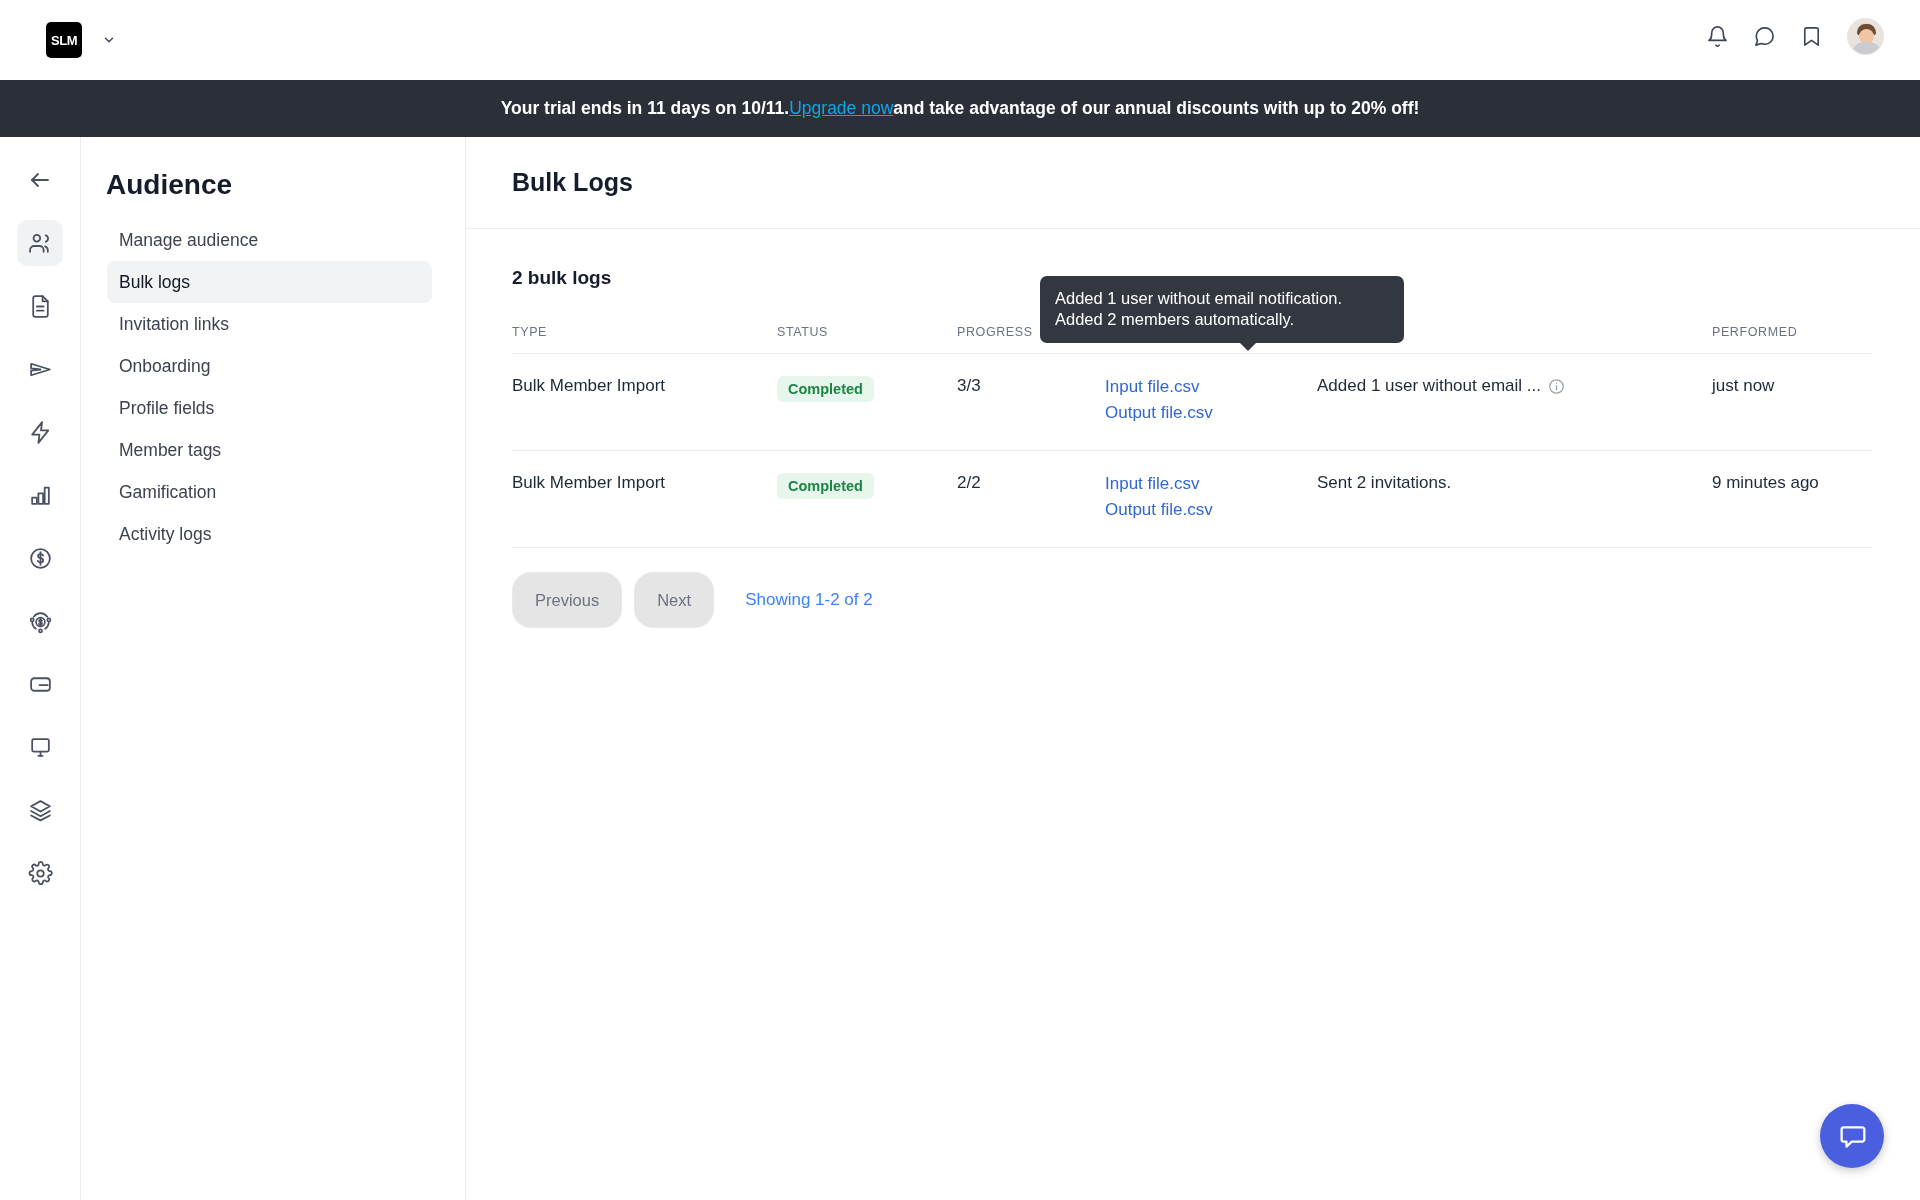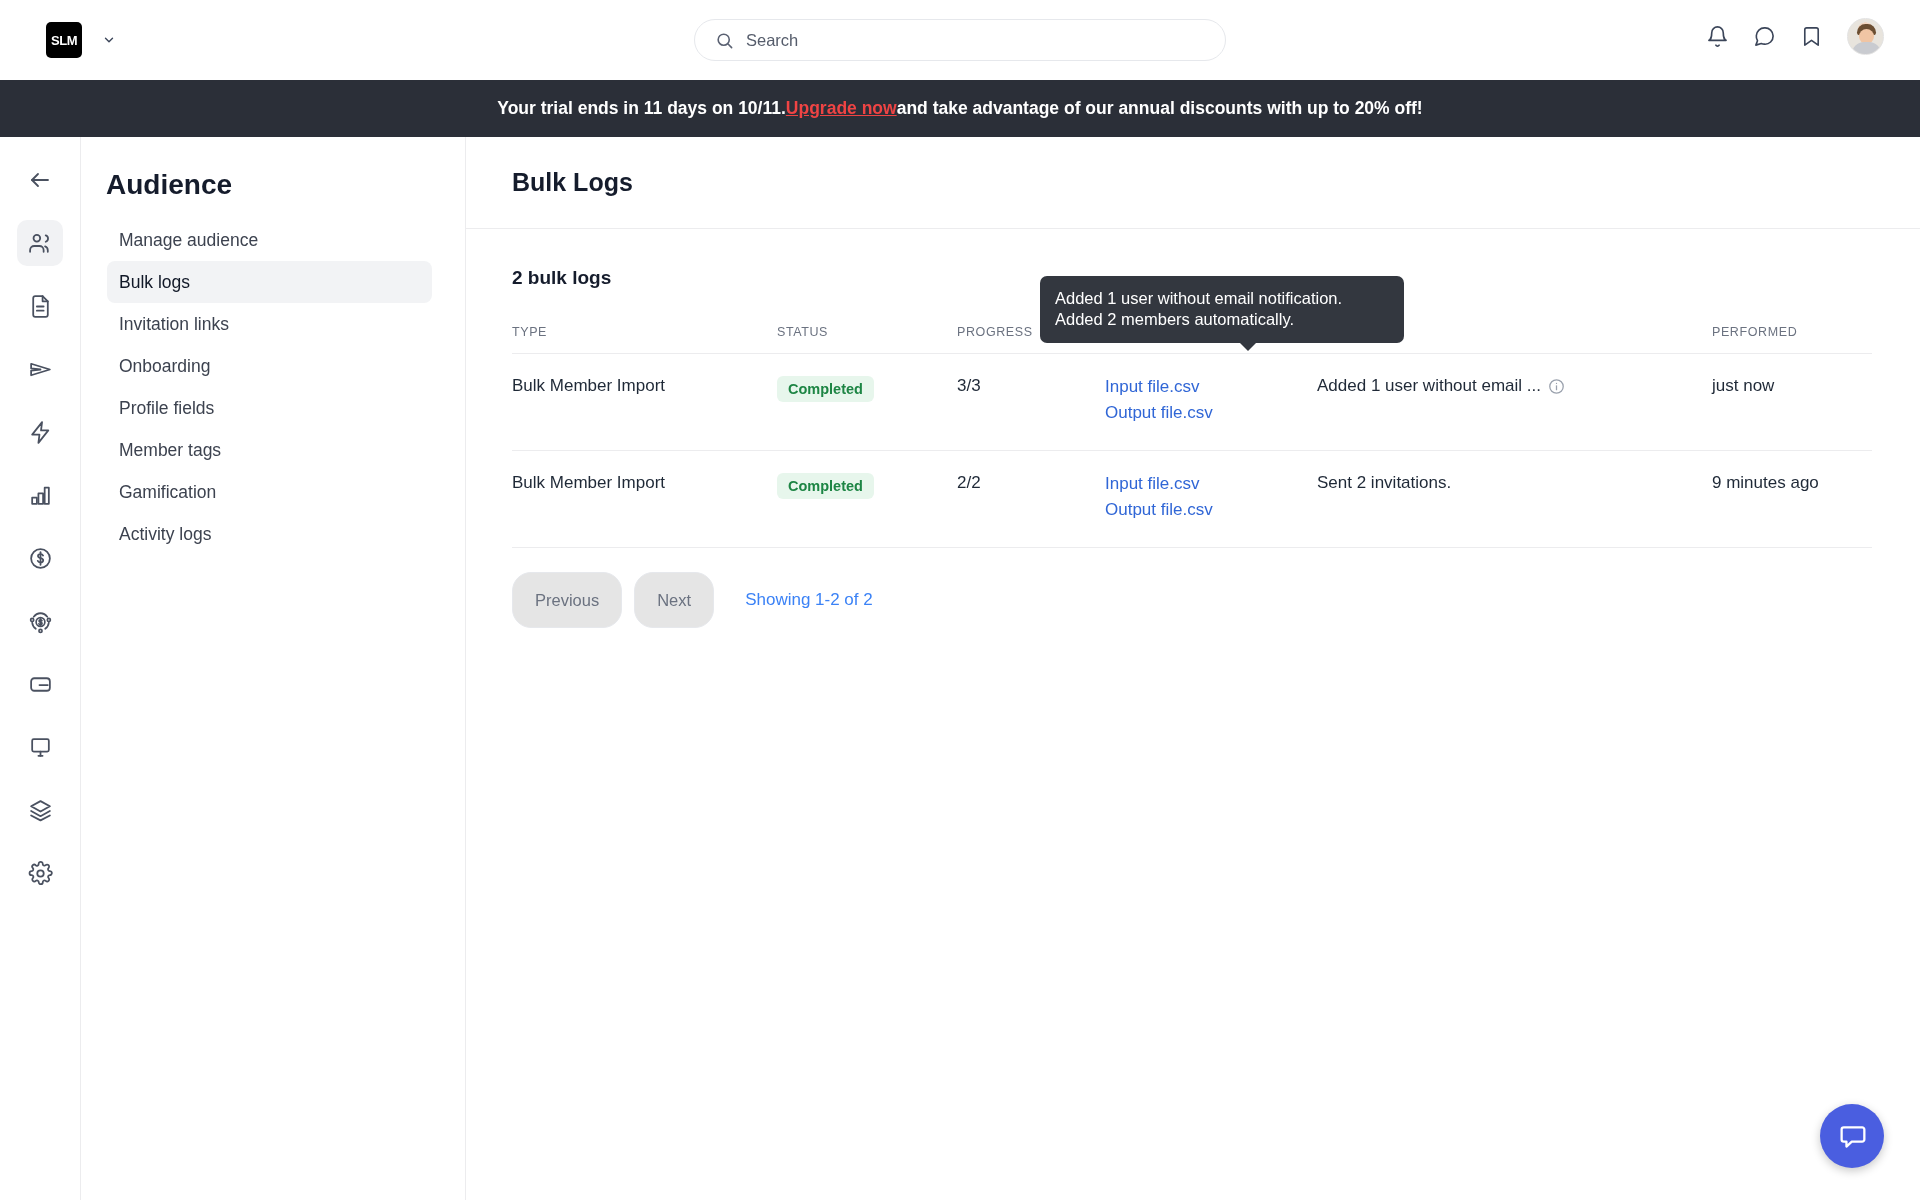"Search" div.search-box { html: <div> <span> <svg> <circle></circle> <line></line> </svg> </span> <span>Search</span> </div> -> none }
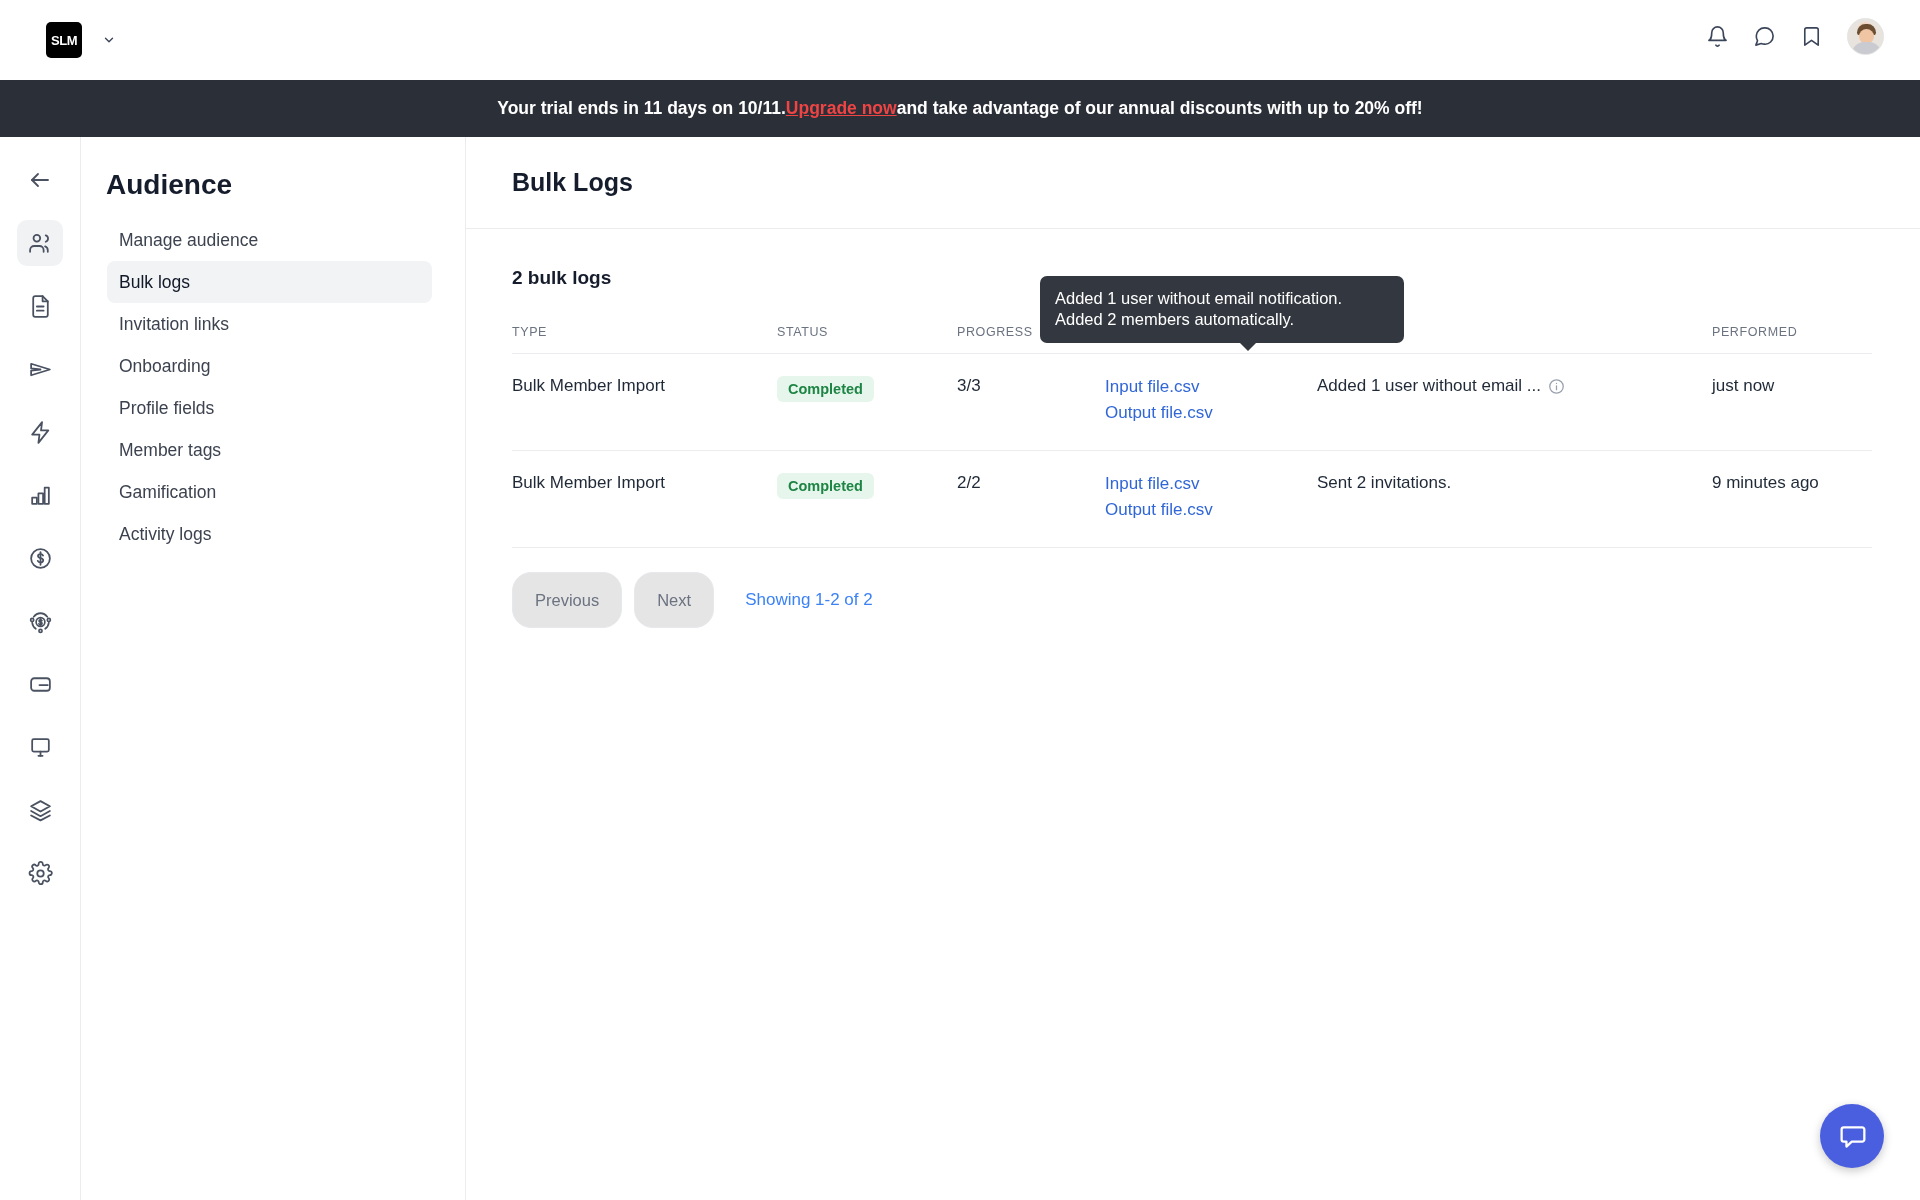"Upgrade now" .banner a { color: #ef4444 -> #0ea5e9; font-weight: 700 -> 400 }
